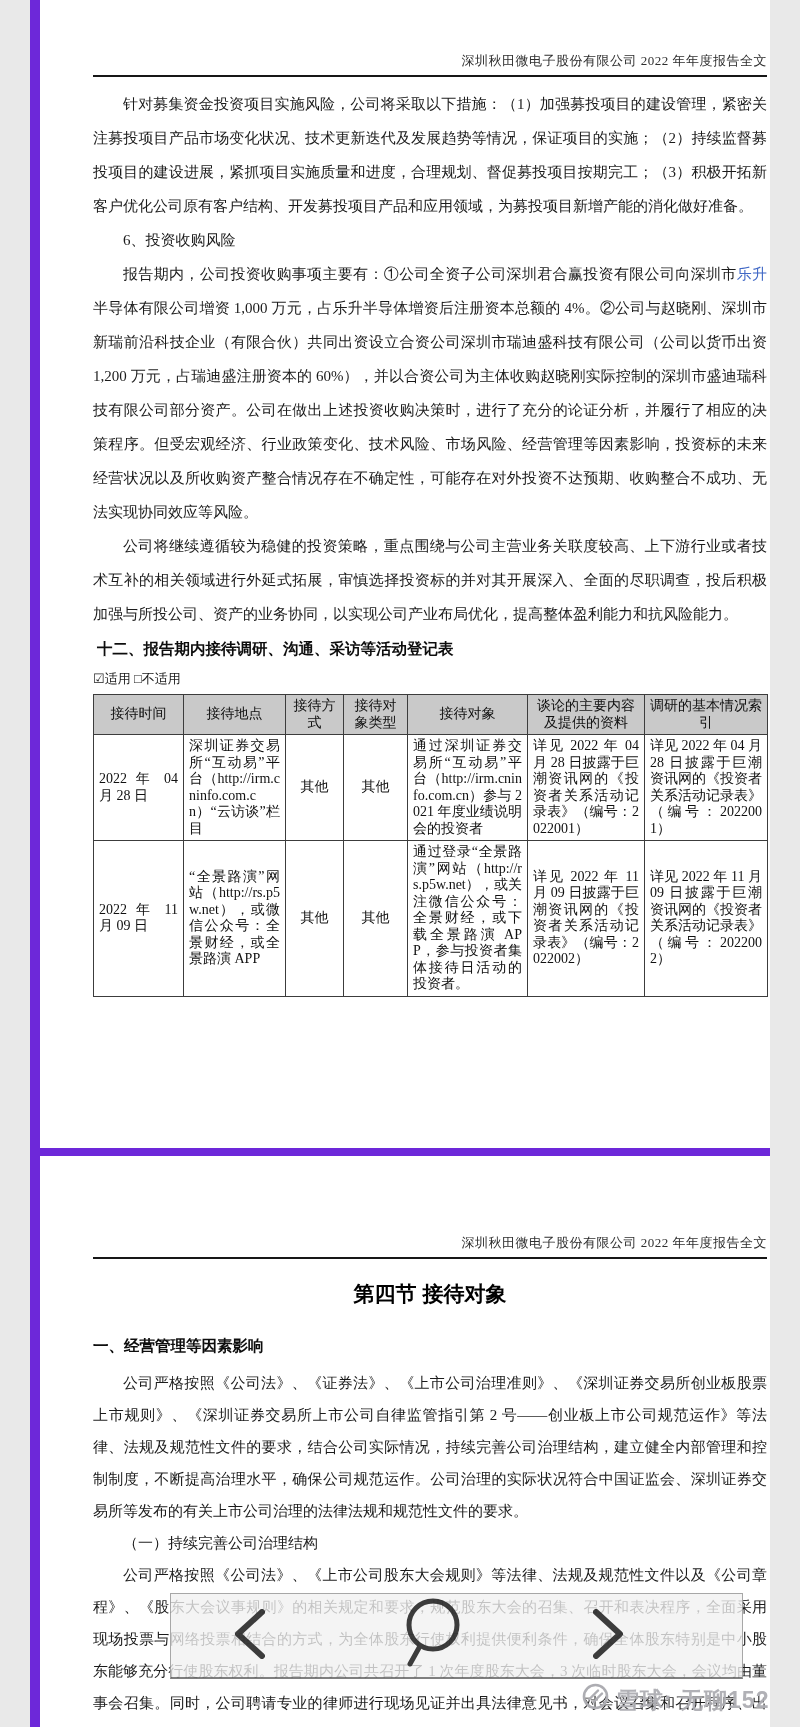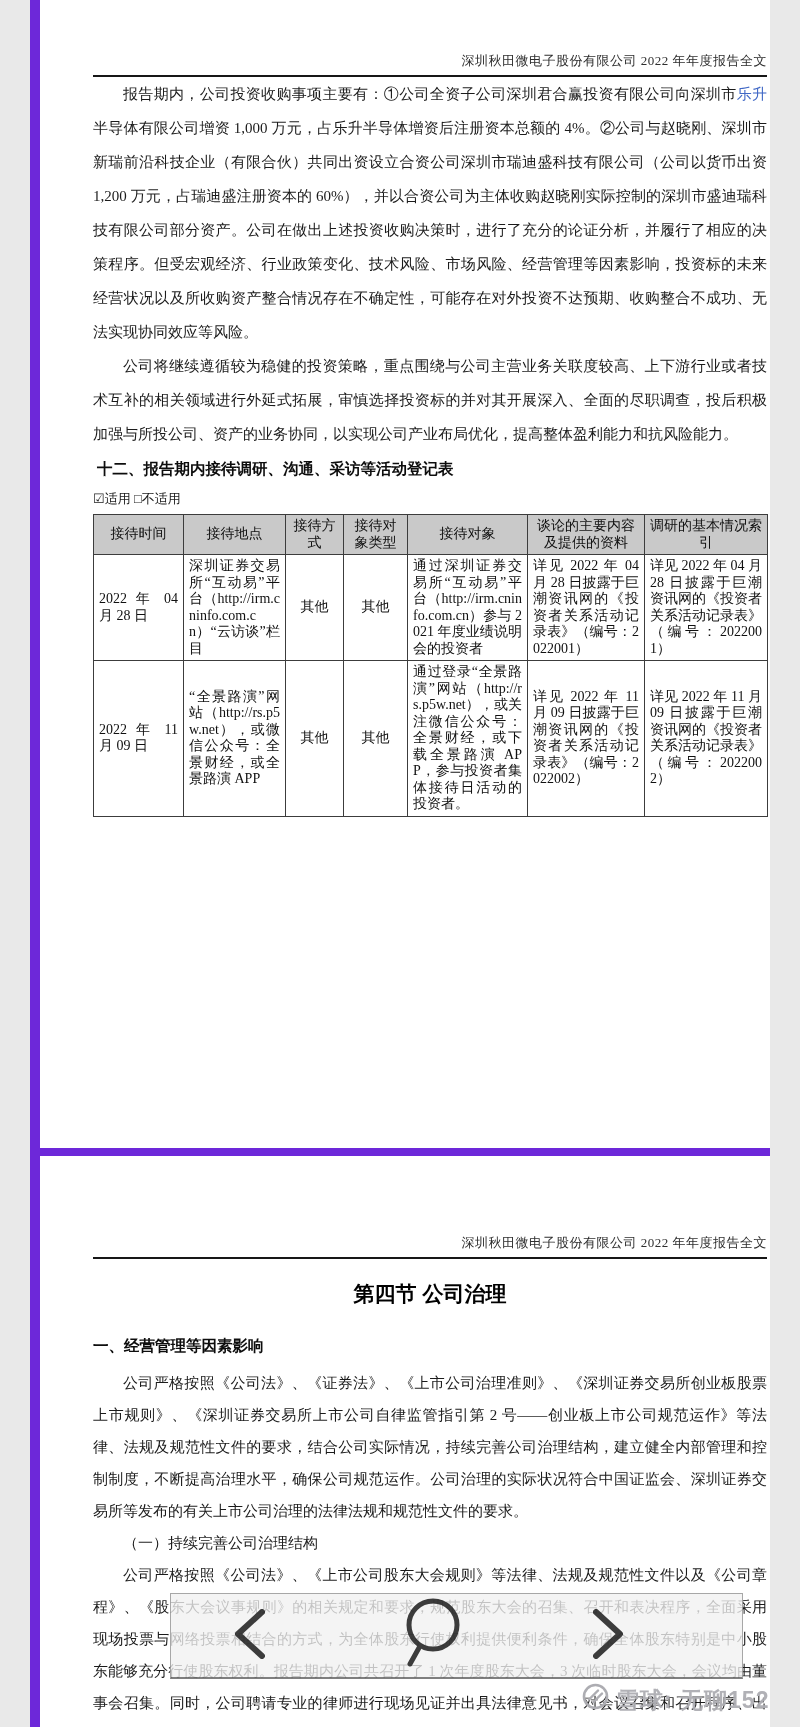"针对募集资金投资项目实施风险，公司将采取以下措施：（1）加强募投项目的建设管理，" p.par { html: none -> <p>针对募集资金投资项目实施风险，公司将采取以下措施：（1）加强募投项目的建设管理，紧密关注募投项目产品市场变化状况、技术更新迭代及发展趋势等情况，保证项目的实施；（2）持续监督募投项目的建设进展，紧抓项目实施质量和进度，合理规划、督促募投项目按期完工；（3）积极开拓新客户优化公司原有客户结构、开发募投项目产品和应用领域，为募投项目新增产能的消化做好准备。</p> }
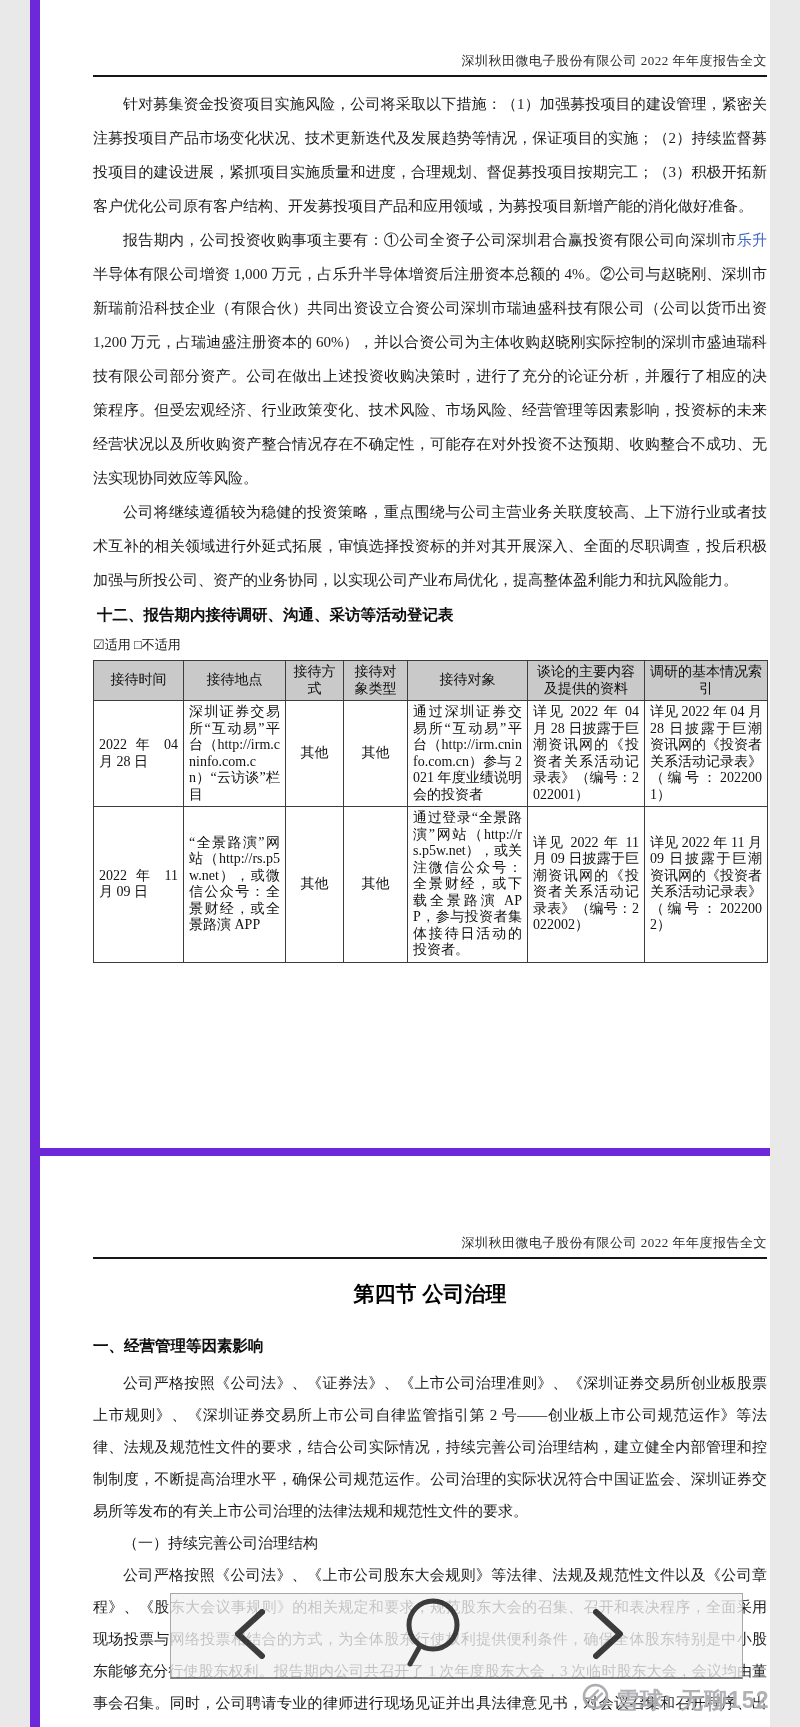"6、投资收购风险" p.sub-num-heading { html: none -> <p>6、投资收购风险</p> }
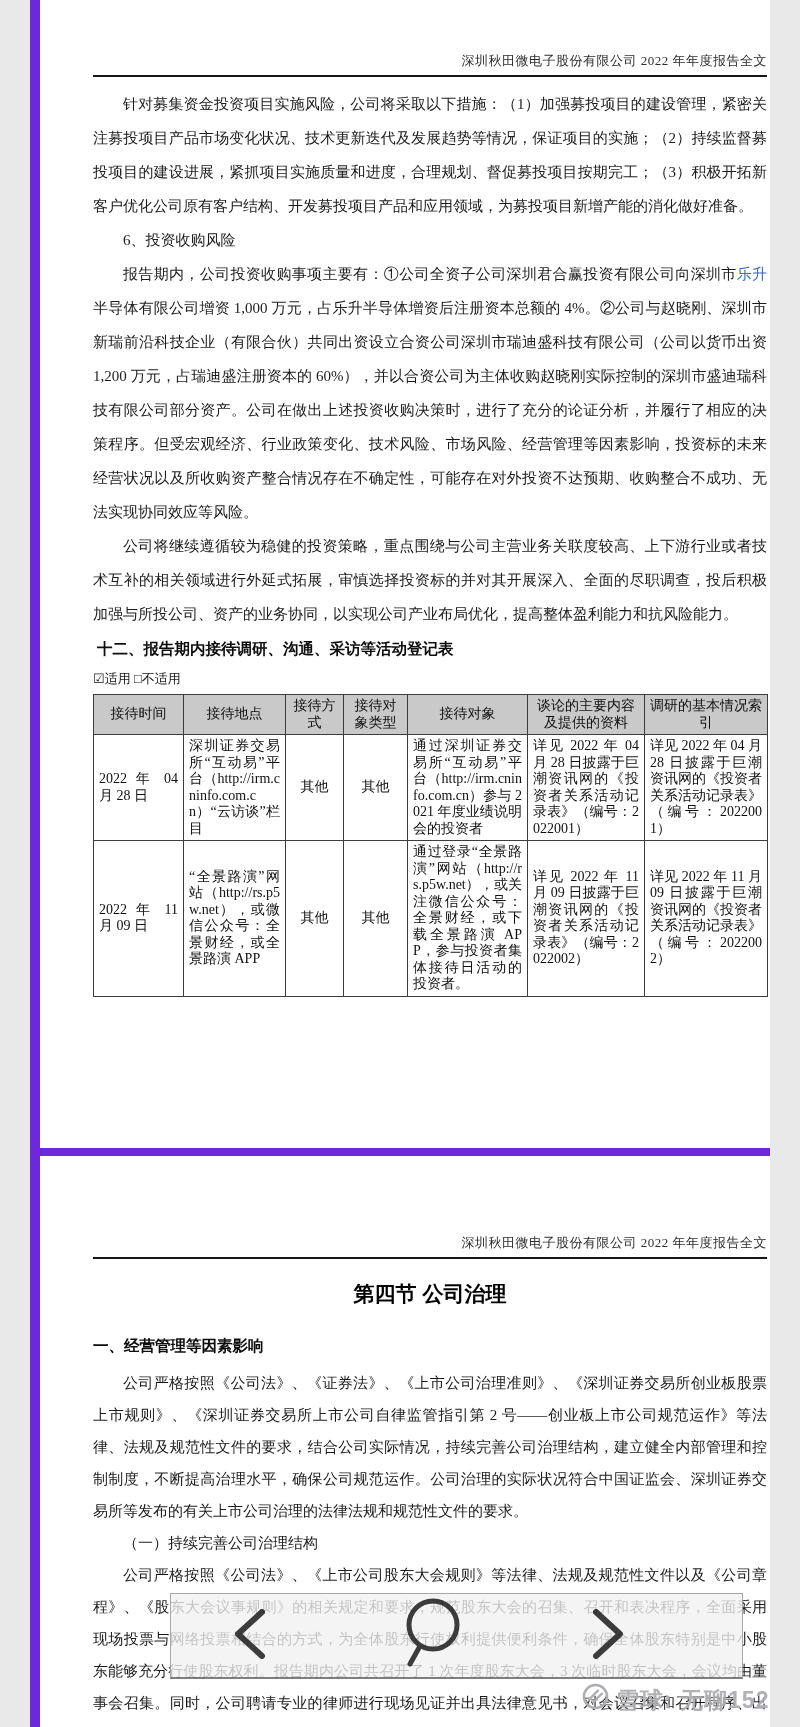"第四节 公司治理" h1.chapter-title { text: 公司治理 -> 接待对象 }
